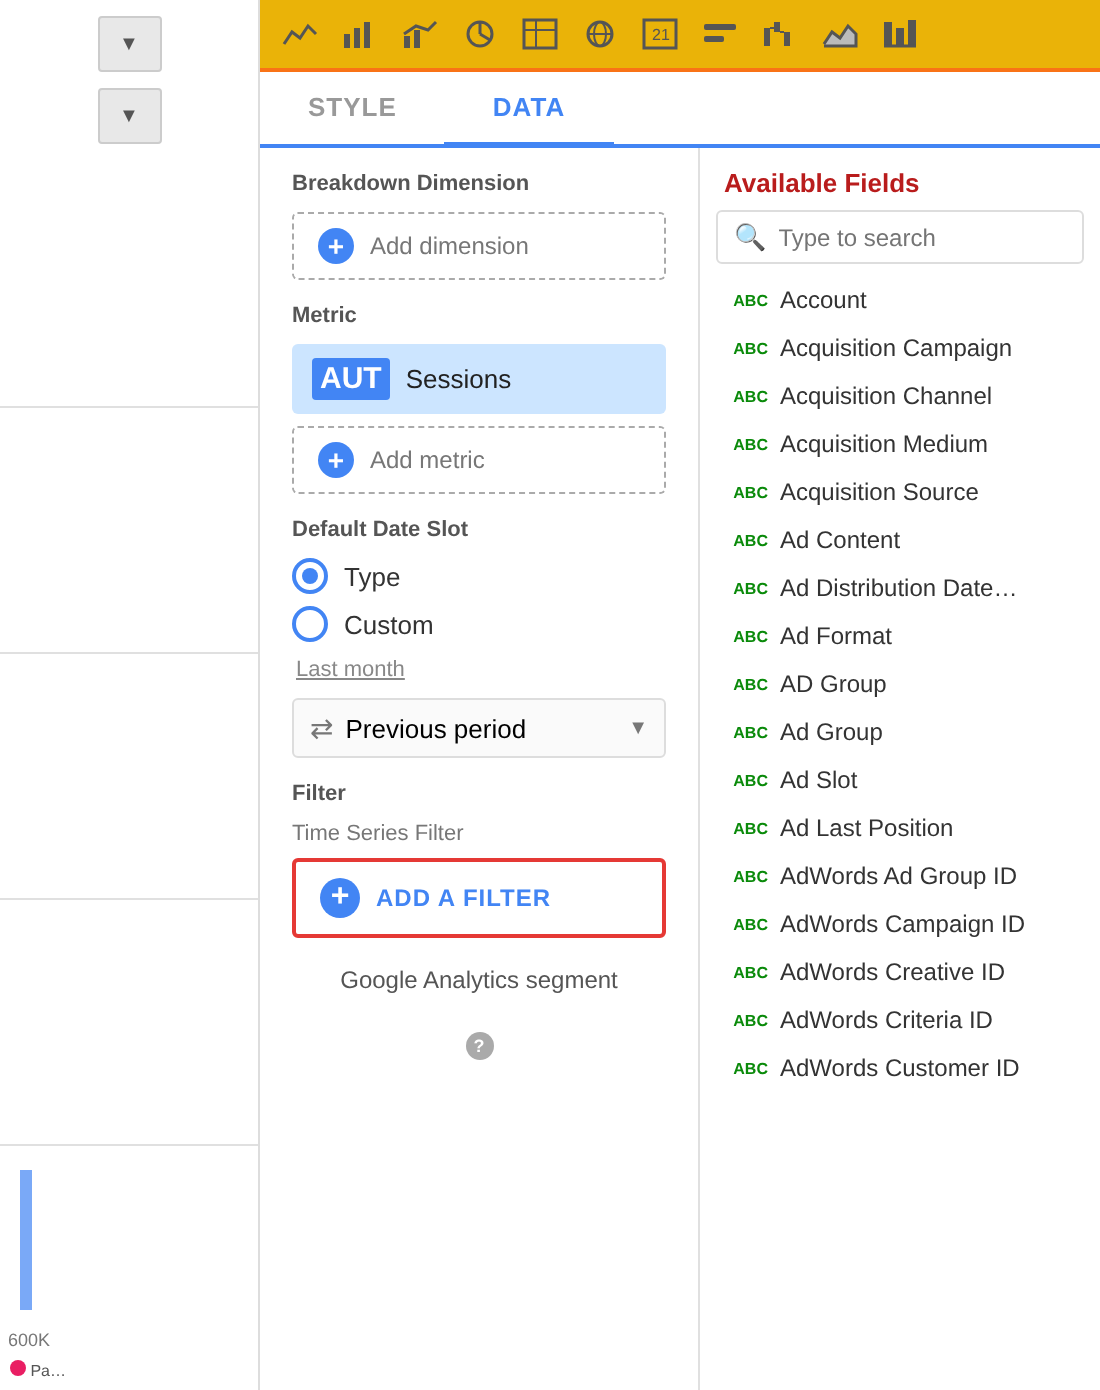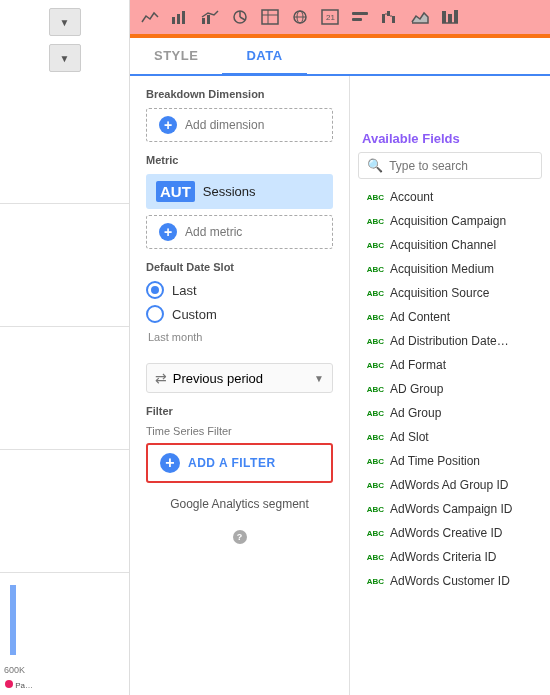"21" .toolbar { background: #fca5a5 -> #eab308; border-bottom: 4px solid #f97316 -> 2px solid #f97316 }
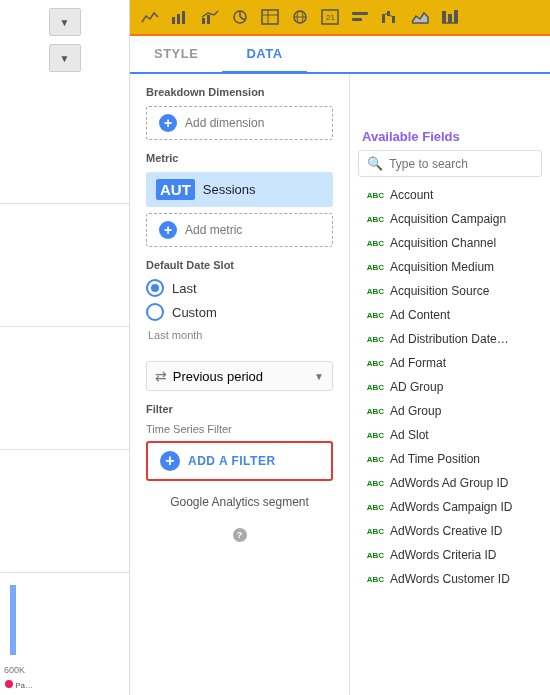"Available Fields" .fields-header { color: #8b5cf6 -> #b91c1c; margin-top: 27px -> none; padding: 28px 12px 6px -> 10px 12px 6px }
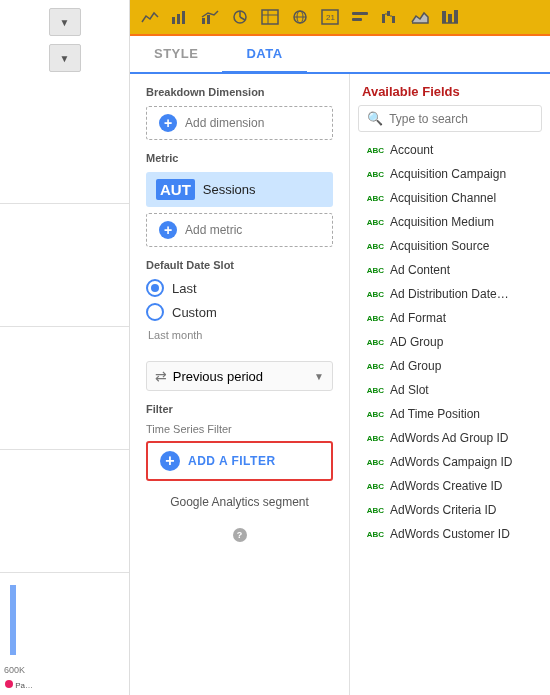"Last" span.radio-label { text: Last -> Type }
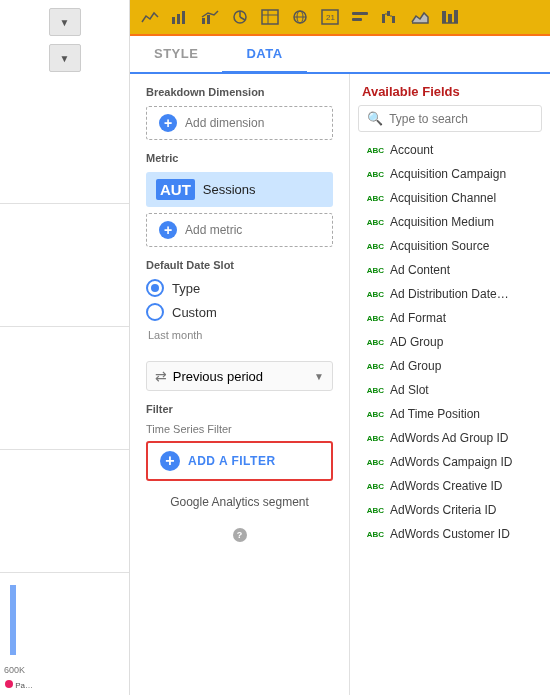"Last month" .sub-label { margin-bottom: 20px -> 8px; text-decoration: none -> underline }
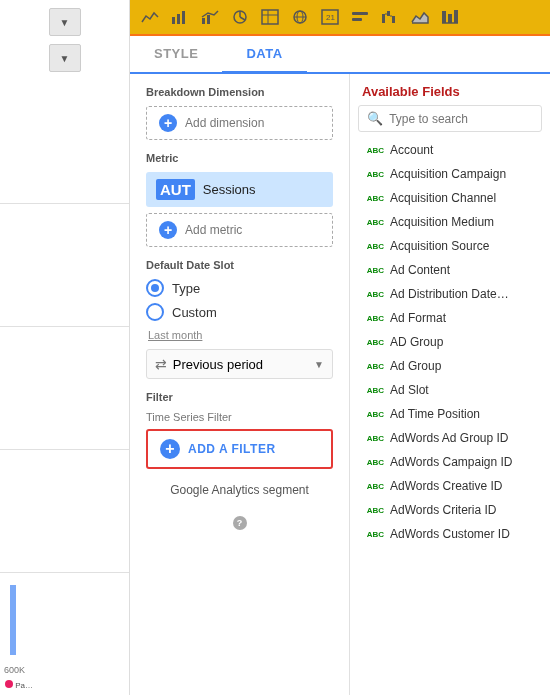"Ad Time Position" span.field-name { text: Time -> Last }
